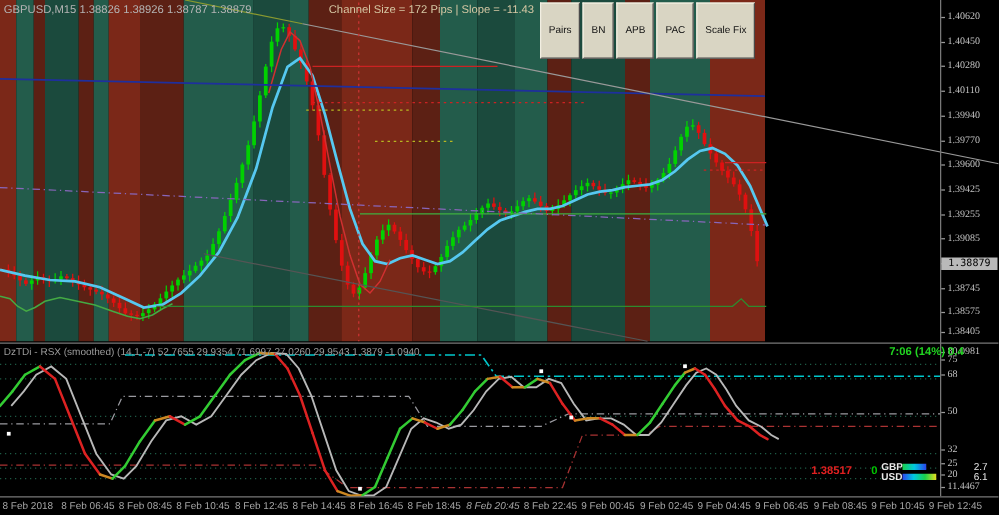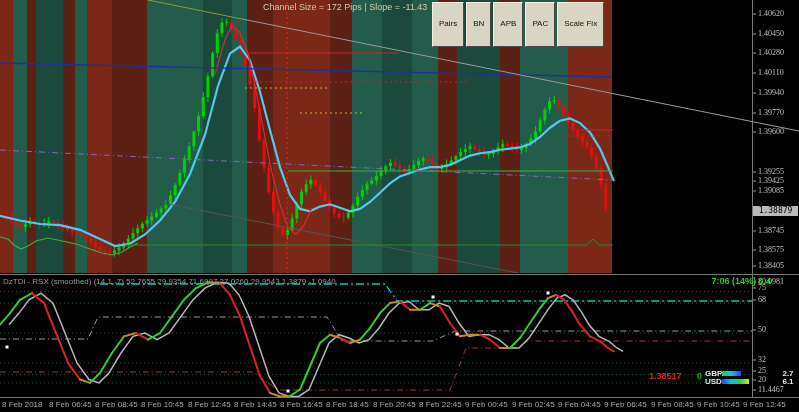"GBPUSD,M15 1.38826 1.38926 1.38787" div.ohlc-line { html: none -> <div>GBPUSD,M15 1.38826 1.38926 1.38787 1.38879</div> }
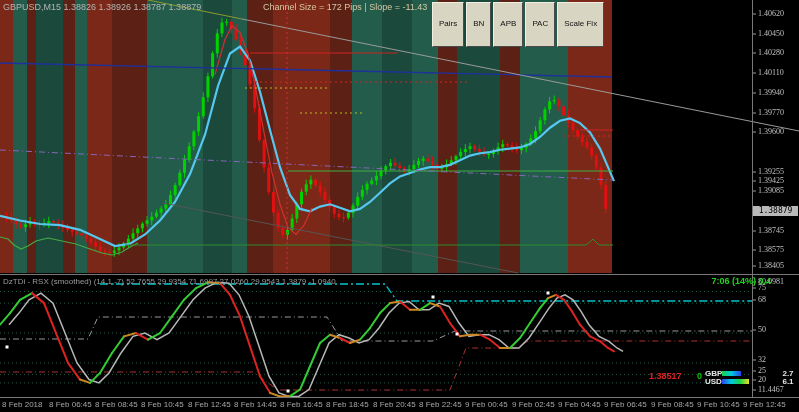"1.39425" div.pa-label { margin-top: 29px -> none }
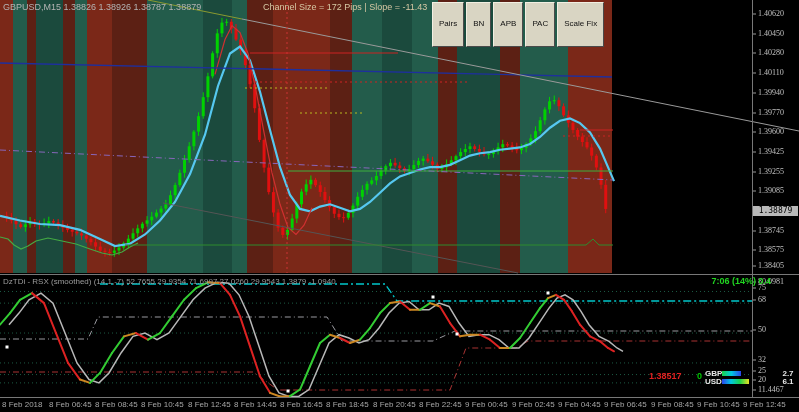"2.7" .cur-val { font-weight: bold -> normal; text-align: center -> left }
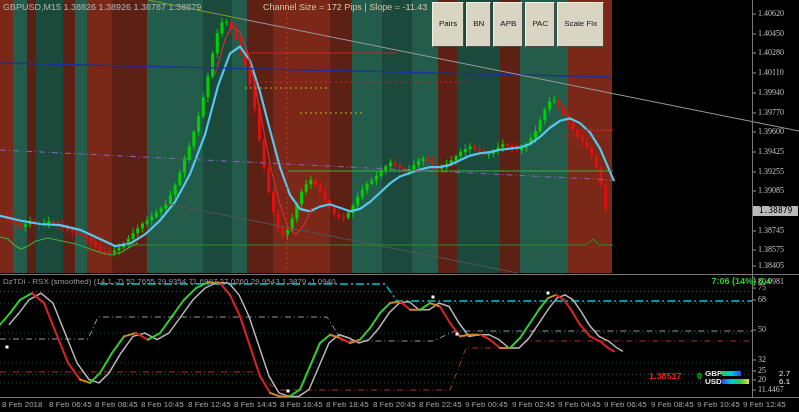"8 Feb 20:45" div.ta-label { font-style: none -> italic }
